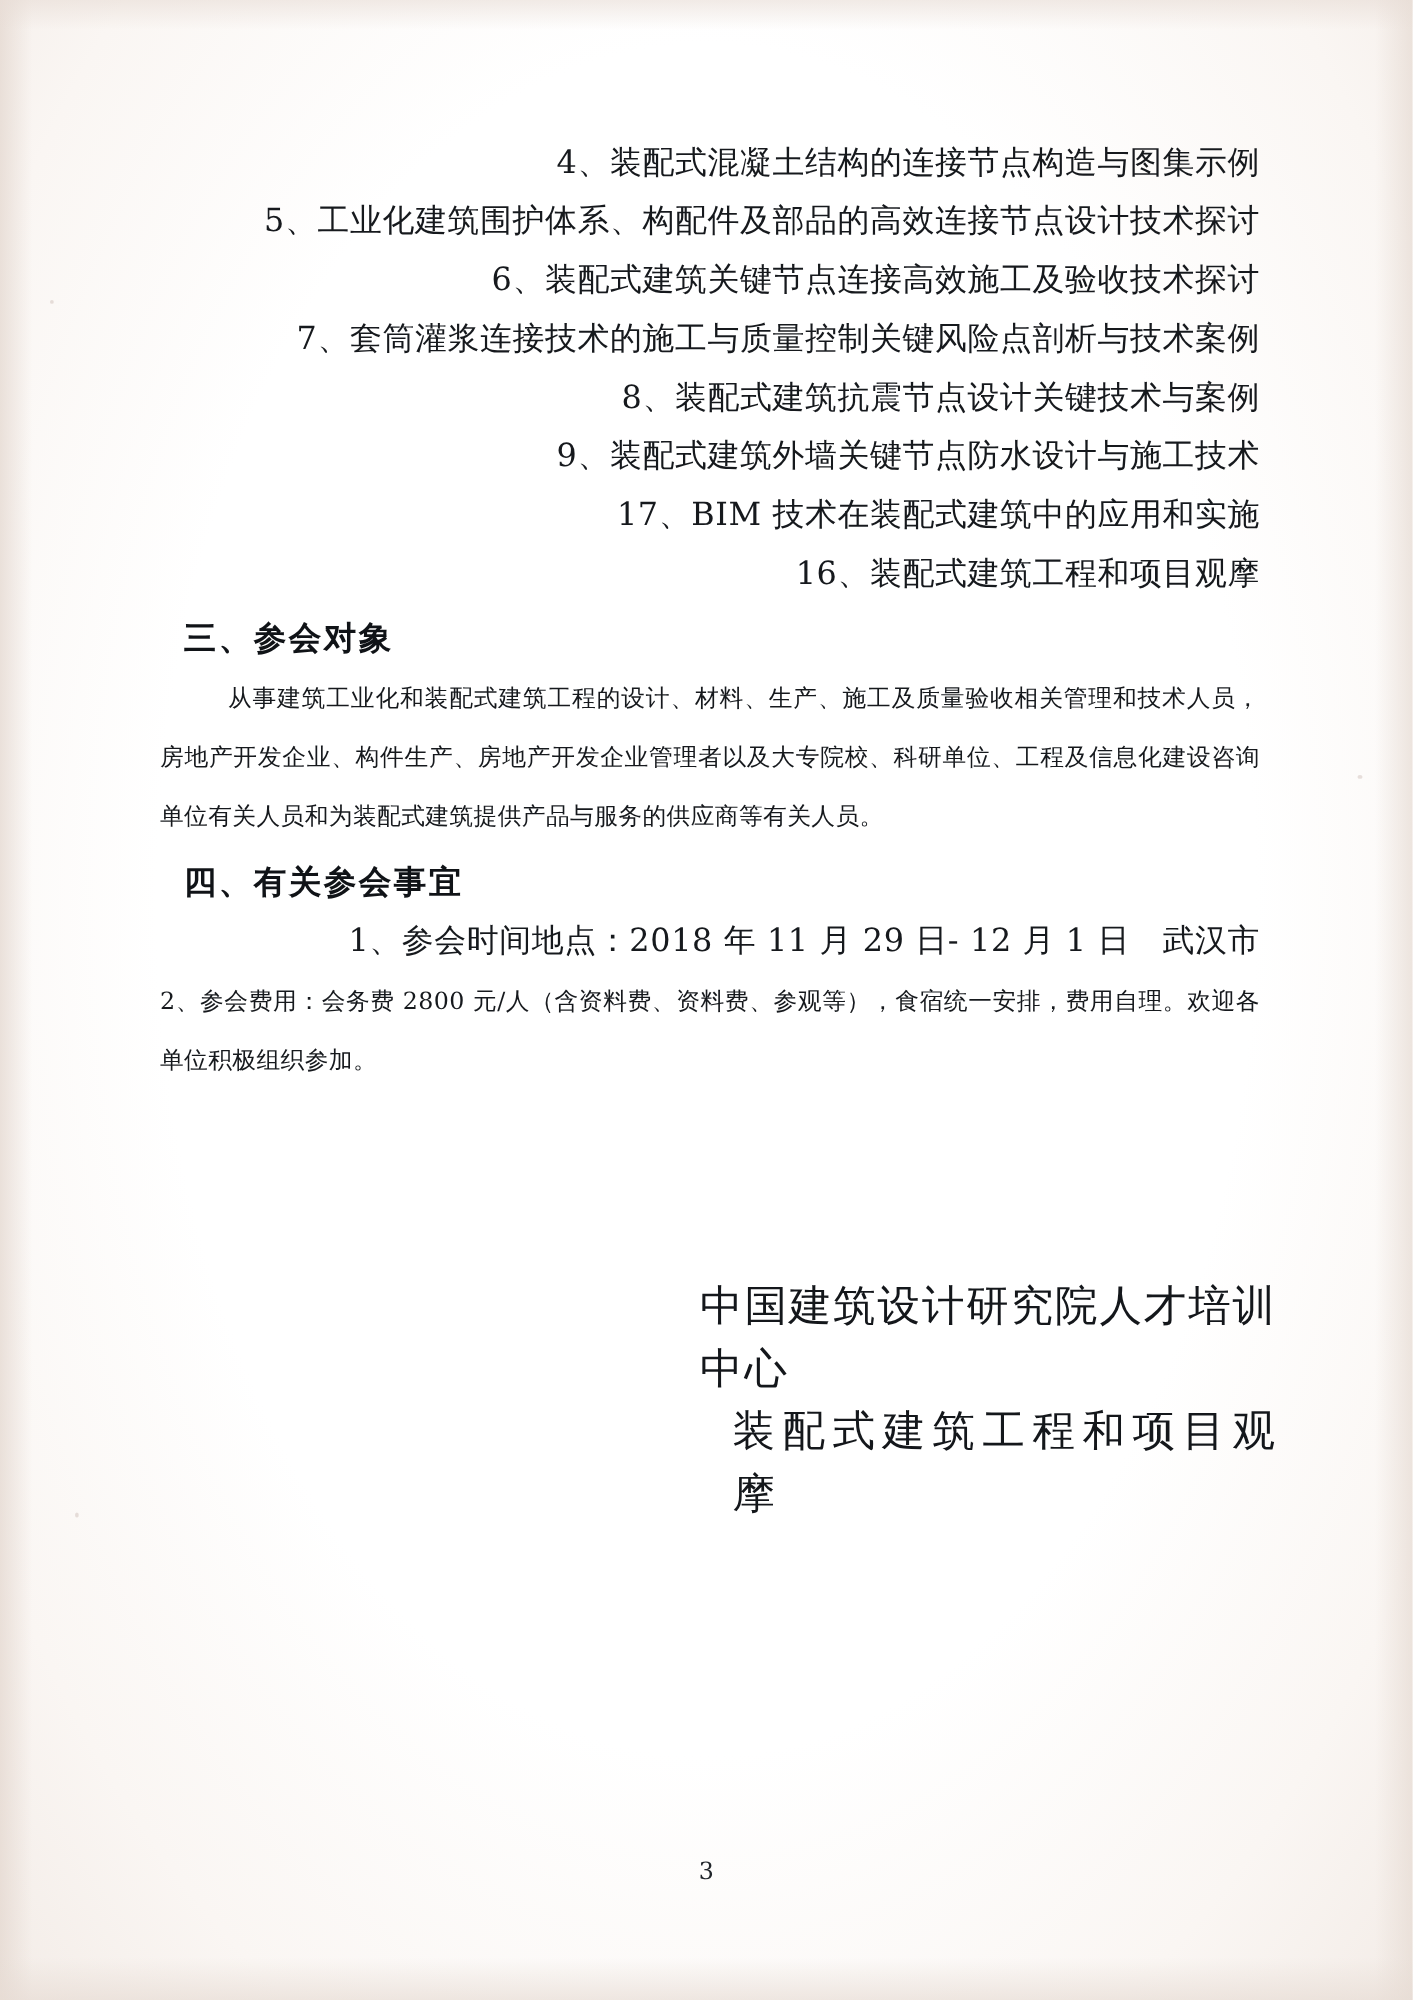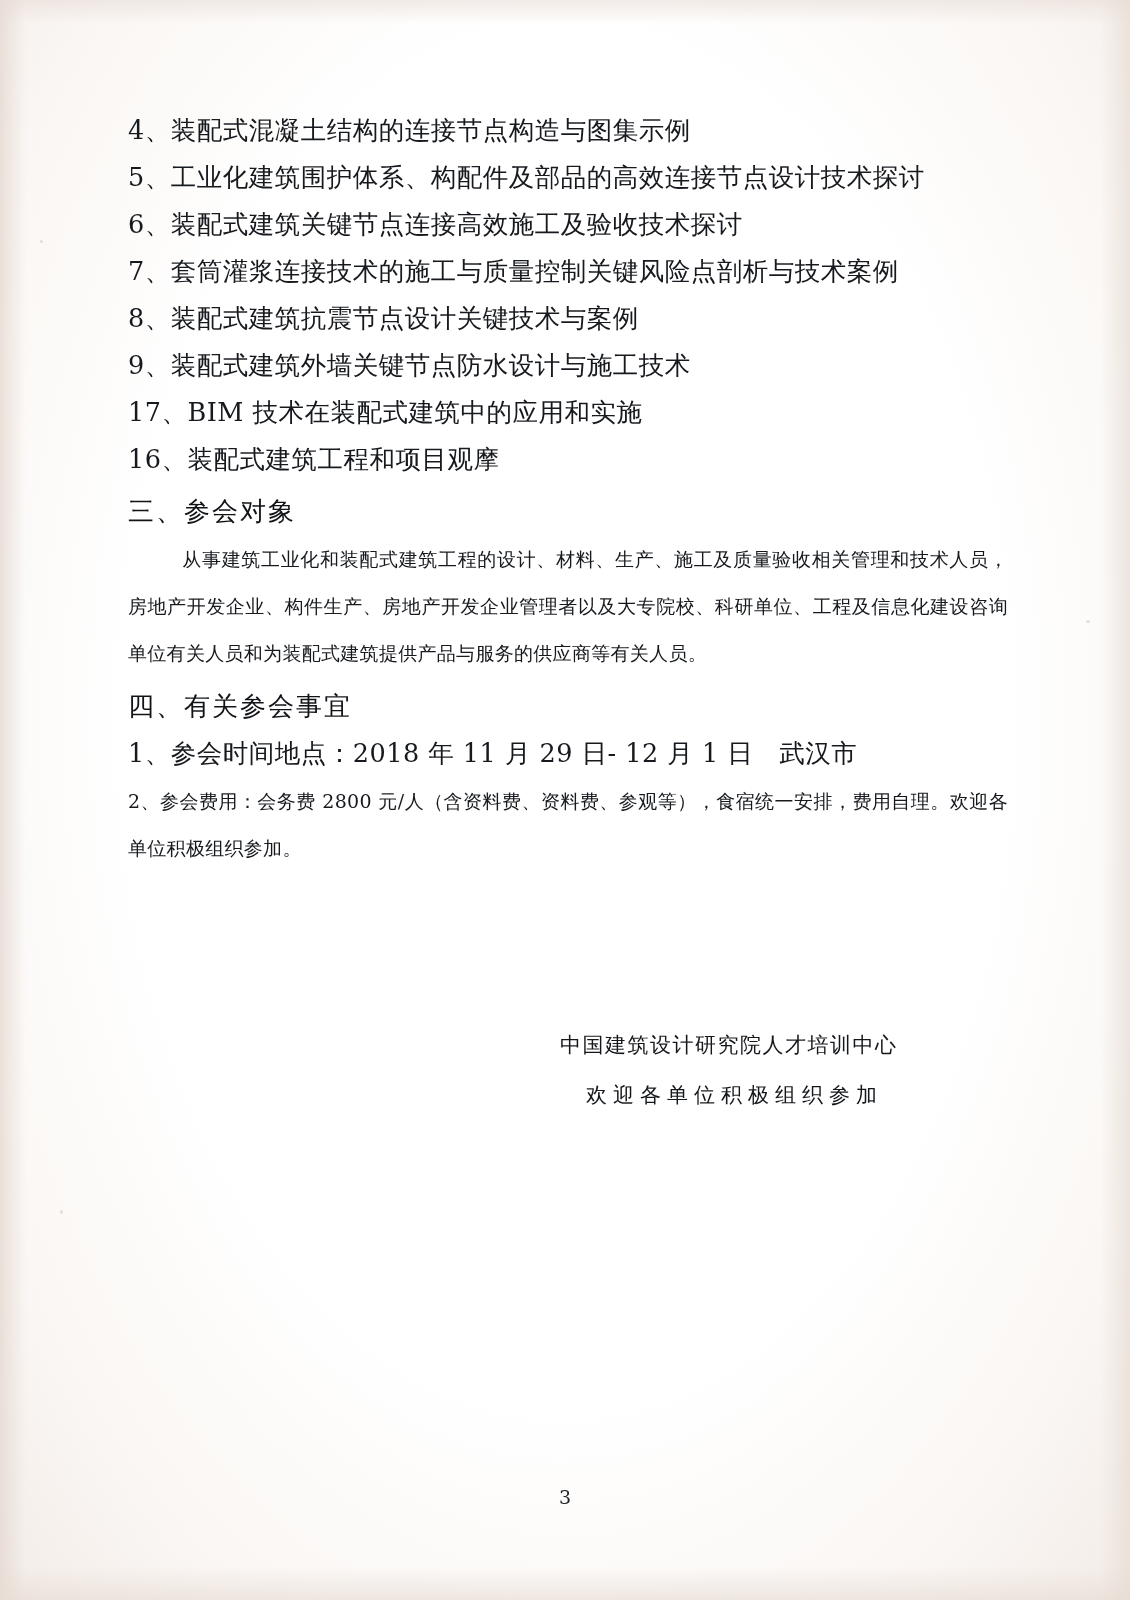"4、装配式混凝土结构的连接节点构造与图集示例" .line { text-align: none -> right }
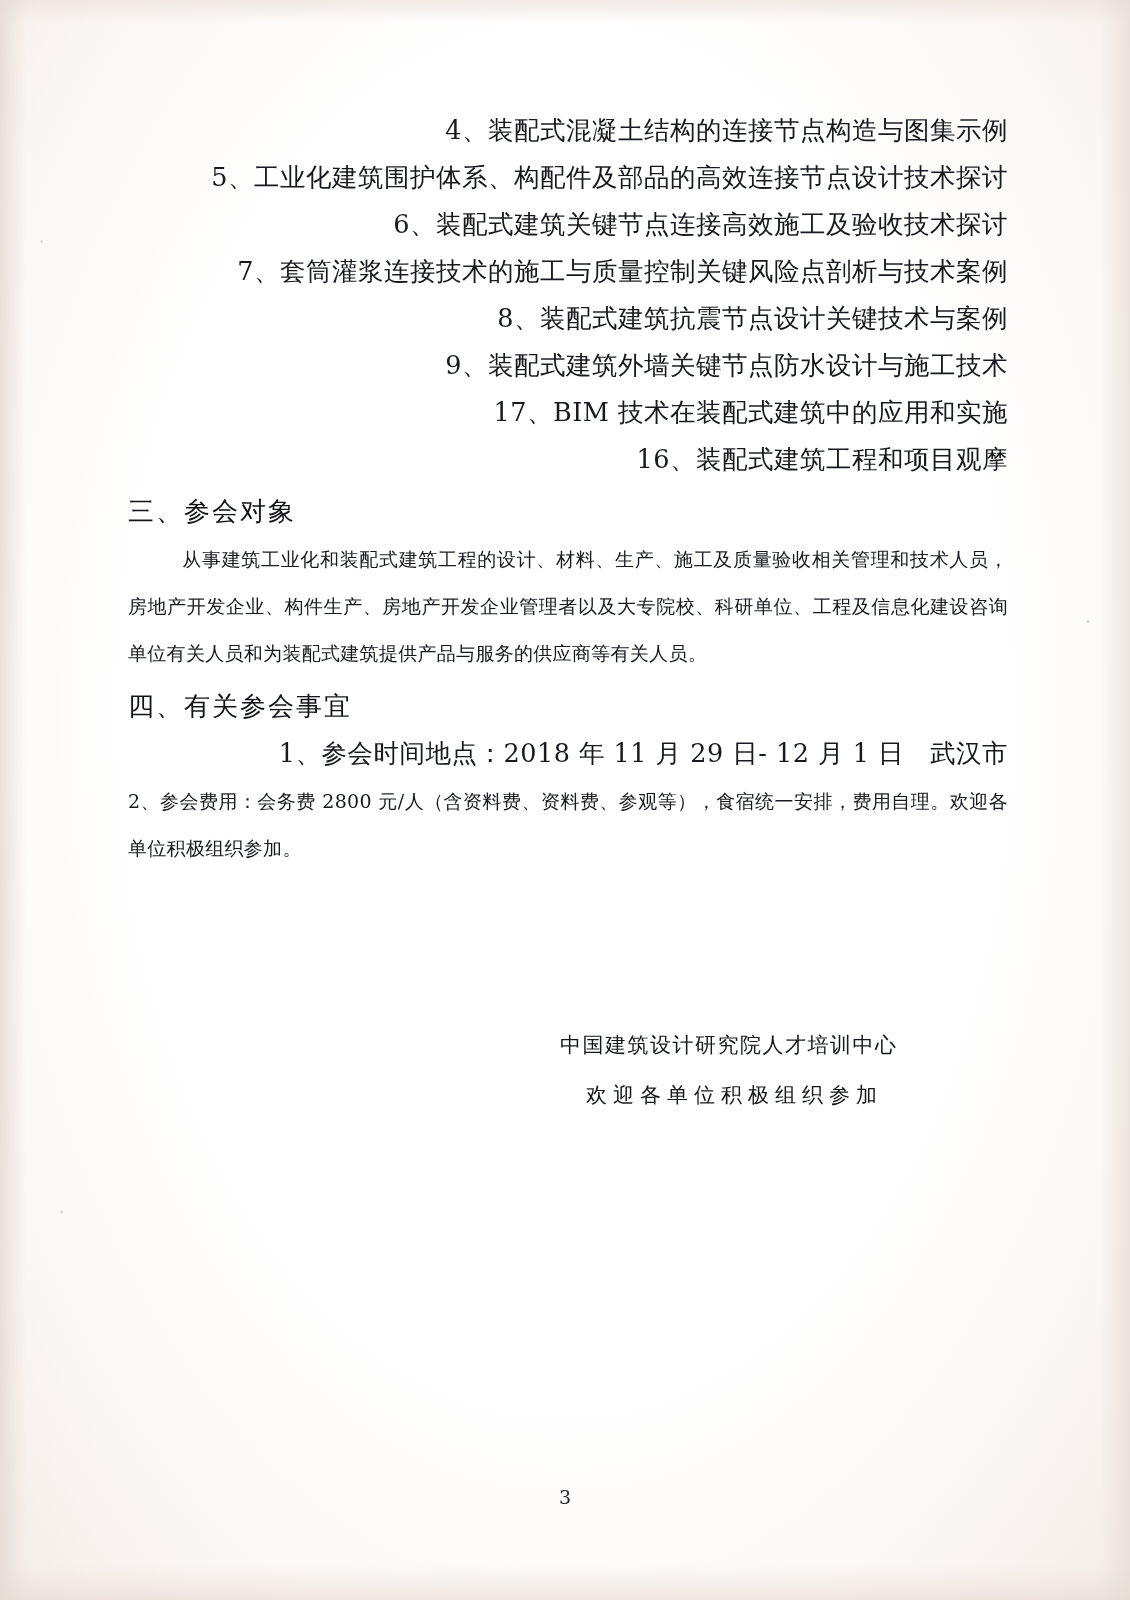"三、参会对象" .heading { font-weight: normal -> bold; margin-left: none -> 19px }
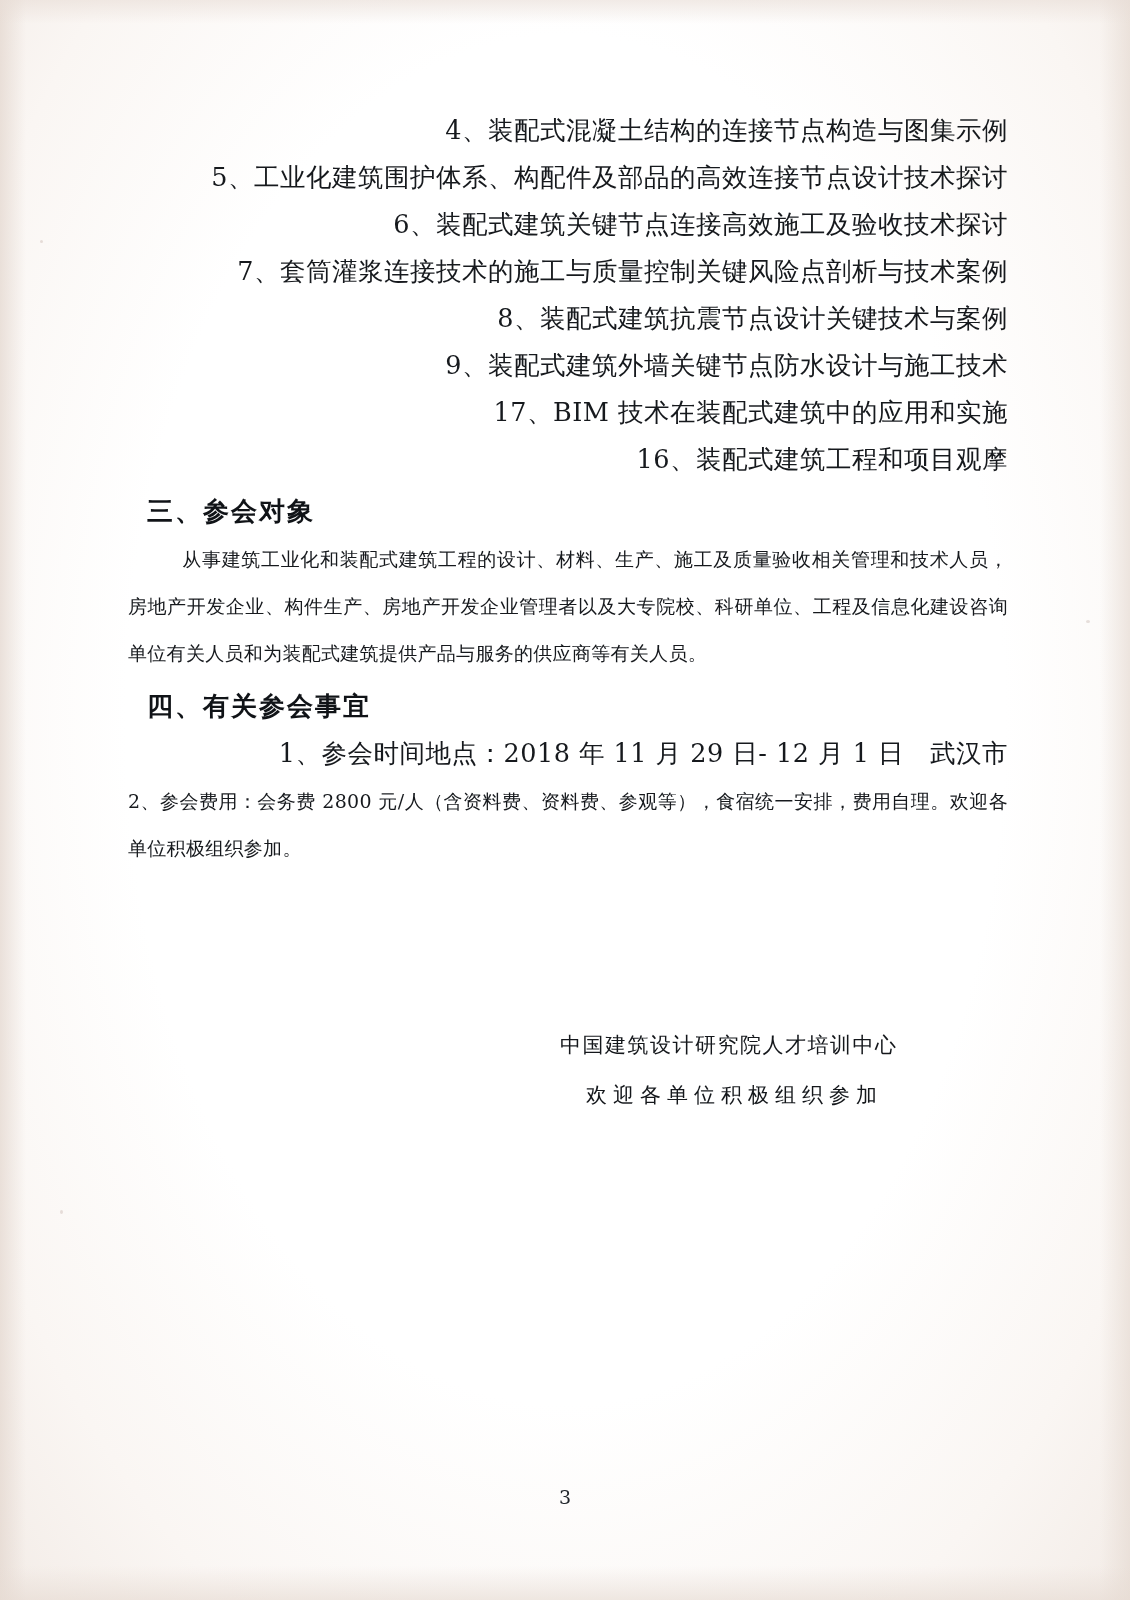"中国建筑设计研究院人才培训中心" .signature .sig-line { font-size: 21px -> 34px }
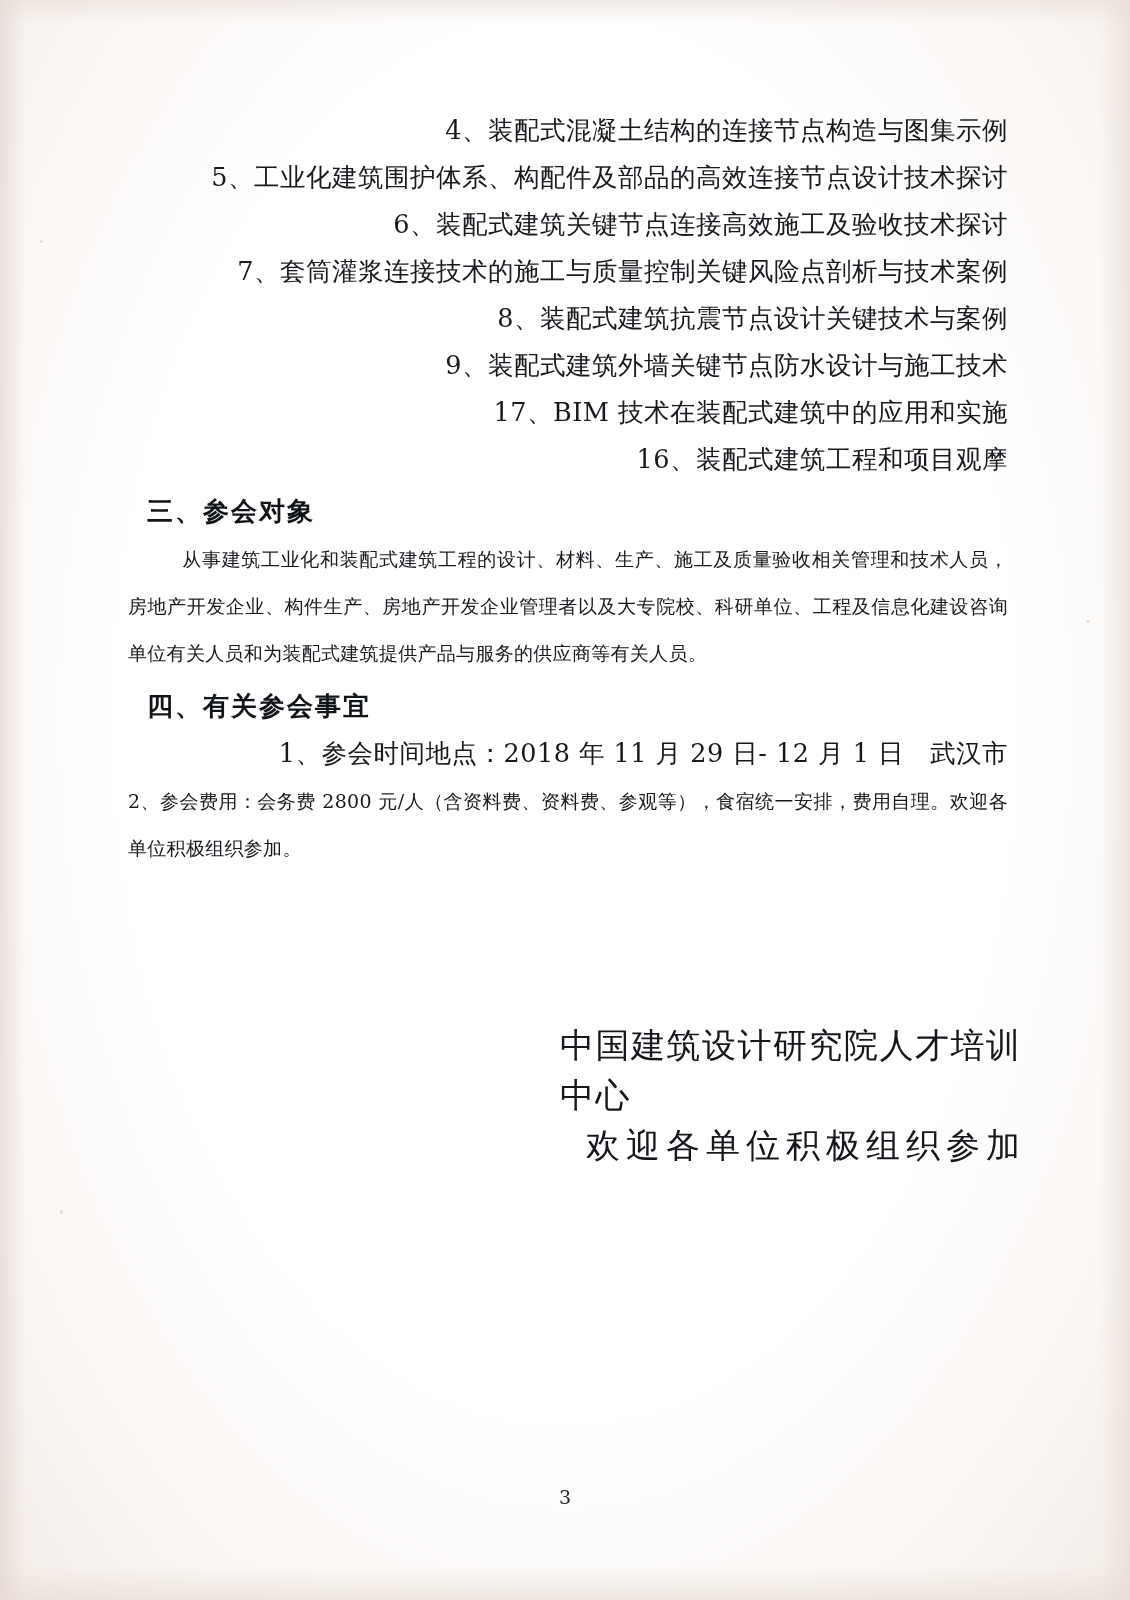"欢迎各单位积极组织参加" div.sig-line { text: 欢迎各单位积极组织参加 -> 装配式建筑工程和项目观摩 }
